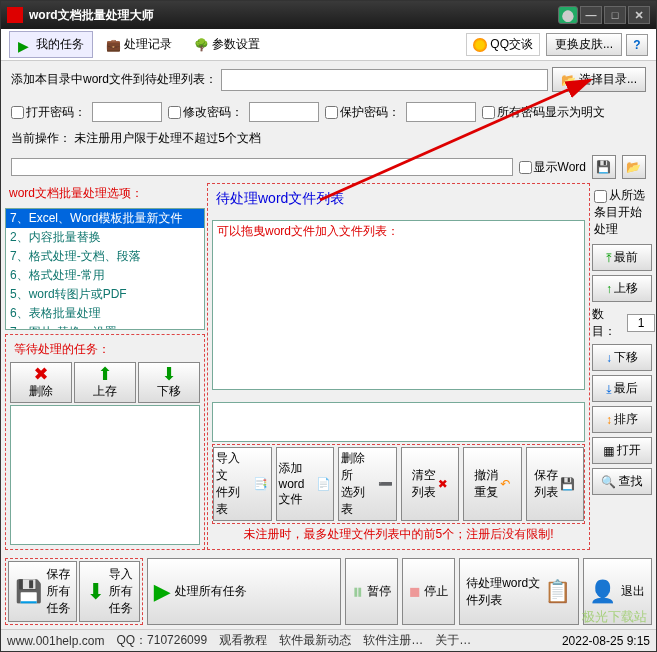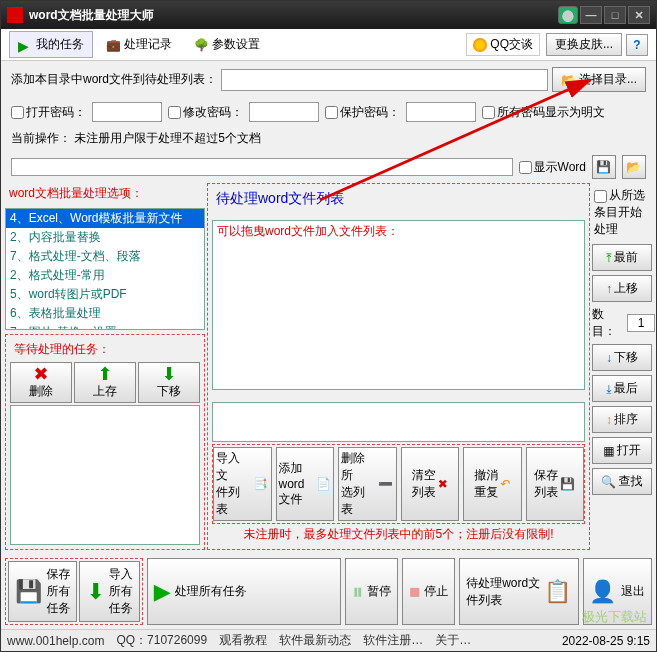"4、Excel、Word模板批量新文件" div.item { text: 4 -> 7 }
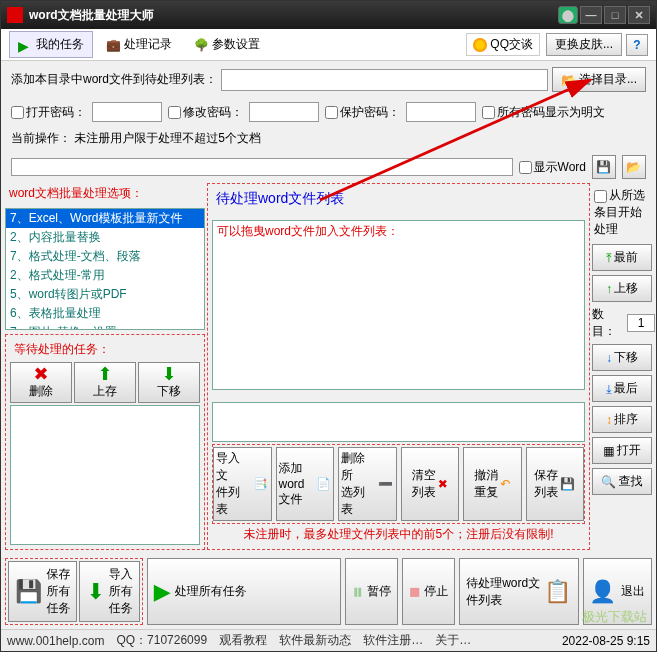"2、格式处理-常用" div.item { text: 2 -> 6 }
